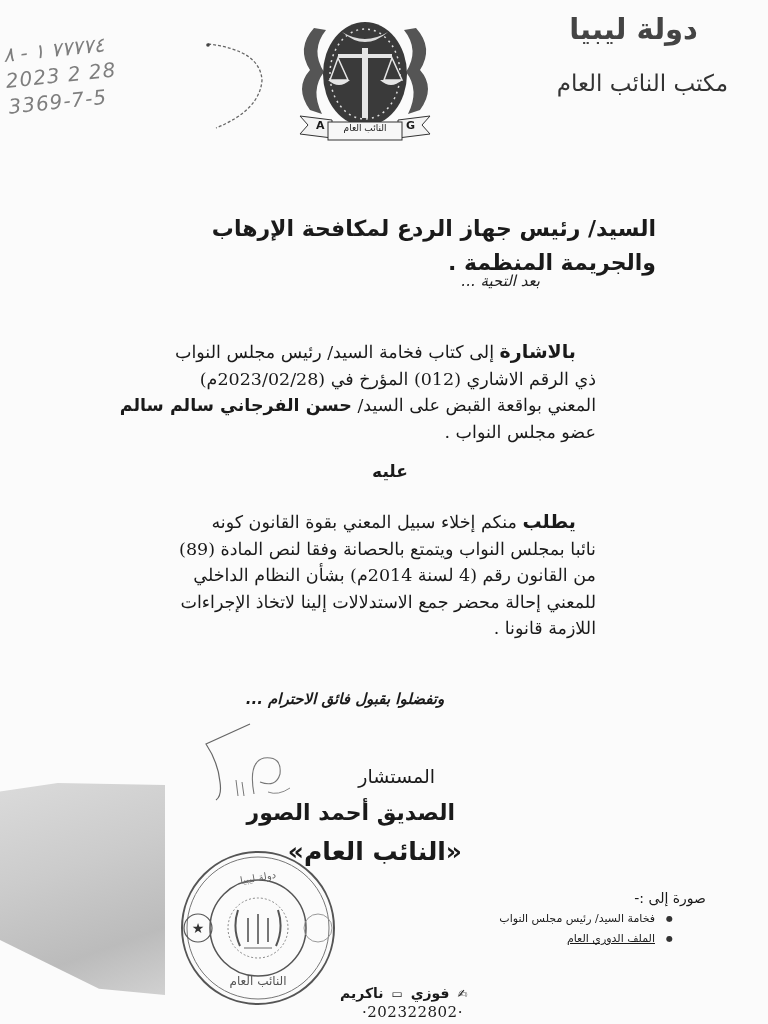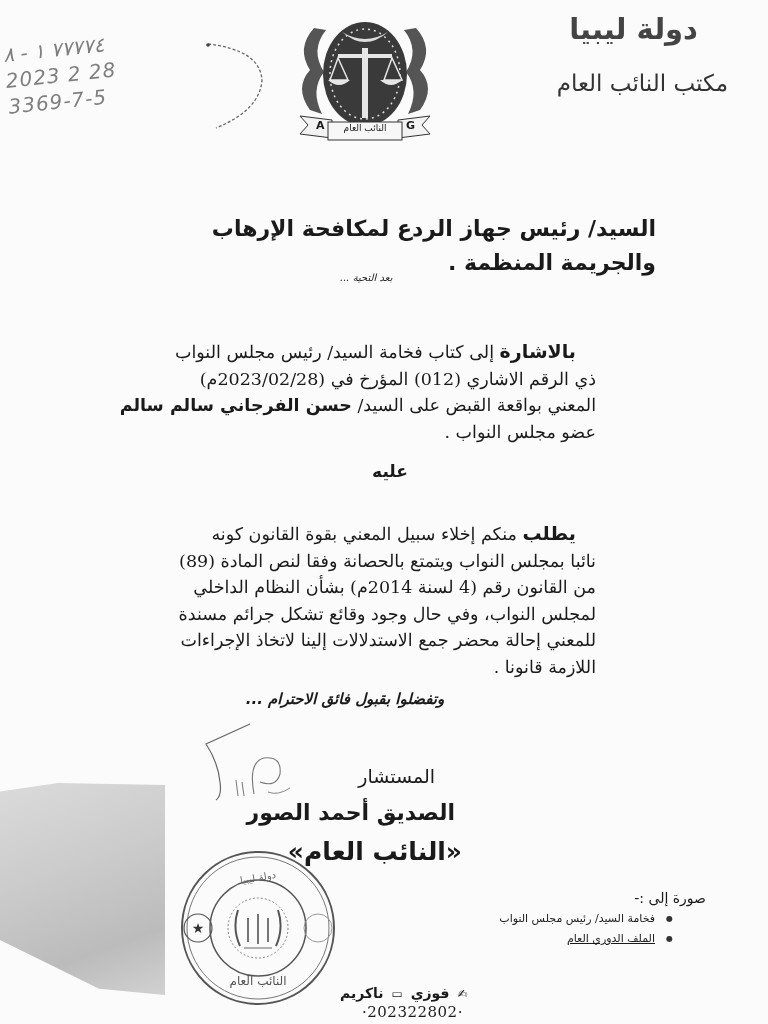"بعد التحية ..." .greeting { font-size: 10px -> 15px; text-align: left -> right }
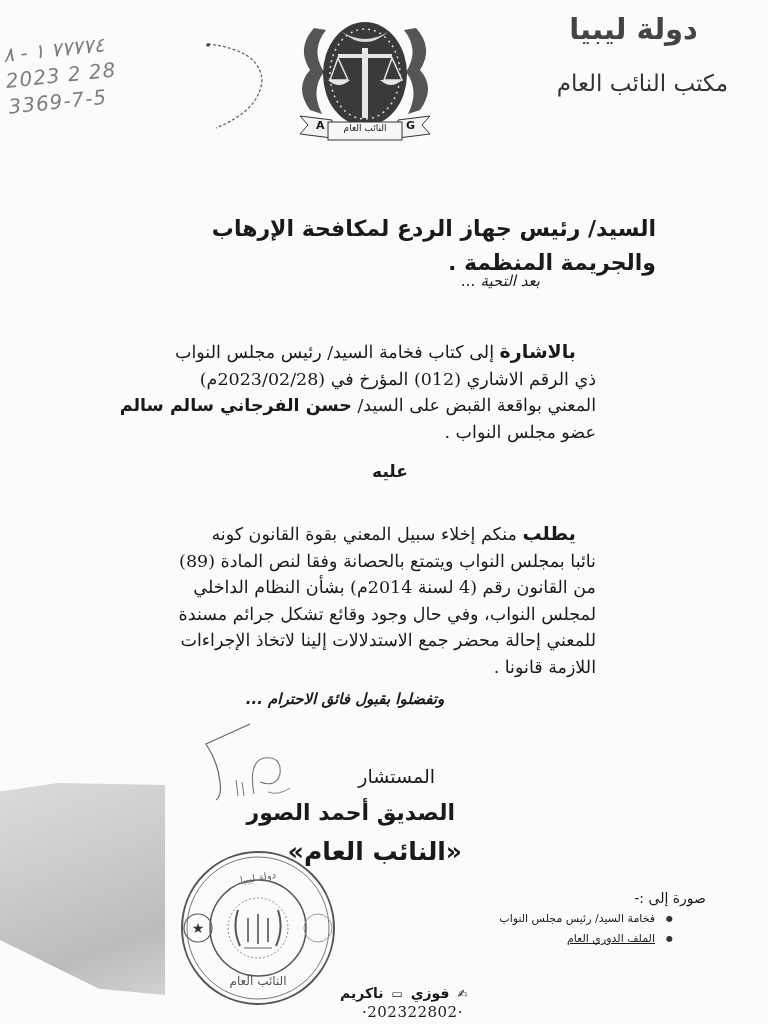"يطلب منكم إخلاء سبيل المعني" span.line { margin-top: 12px -> none }
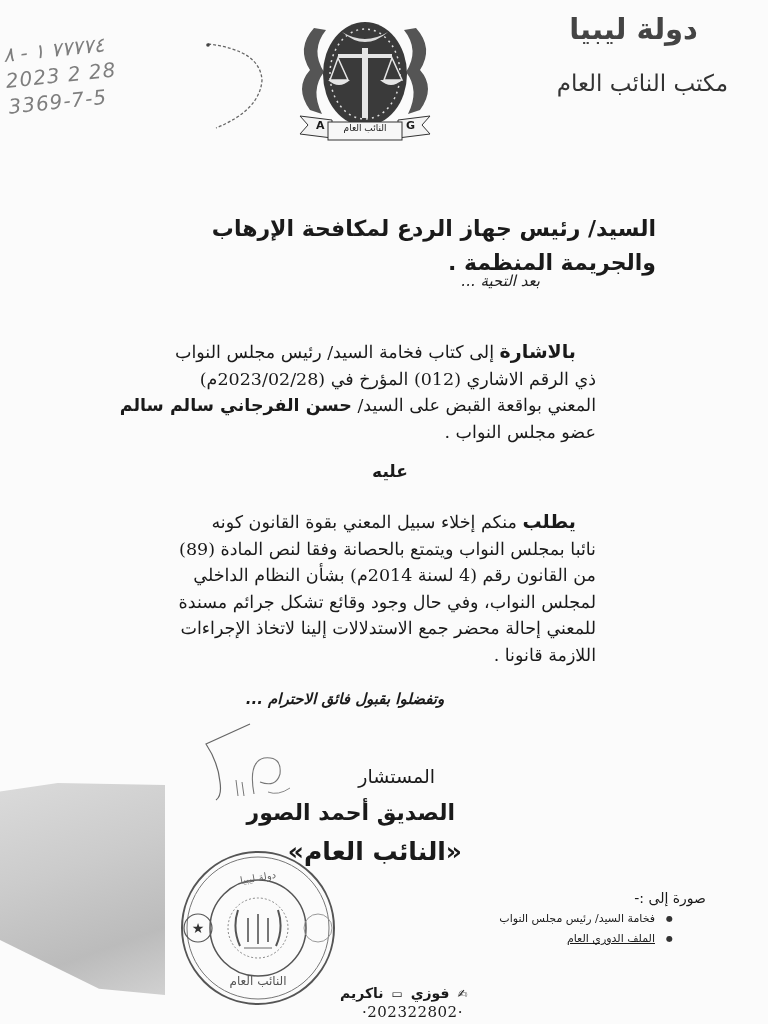"لمجلس النواب، وفي حال وجود" span.line { html: <span>لمجلس النواب، وفي حال وجود وقائع تشكل جرائم مسندة</span> -> none }
